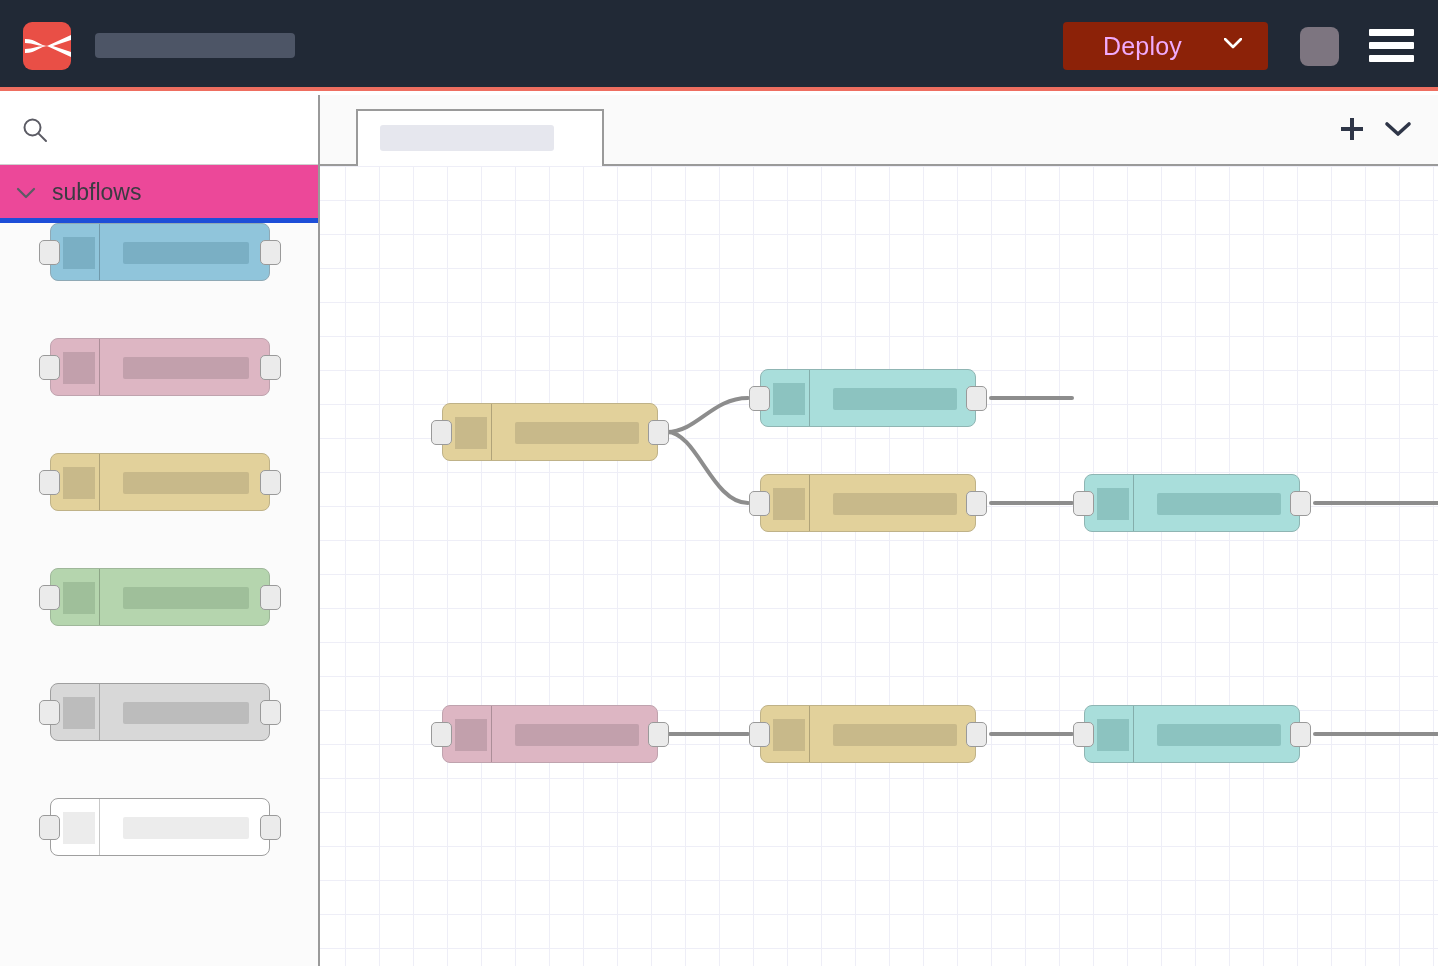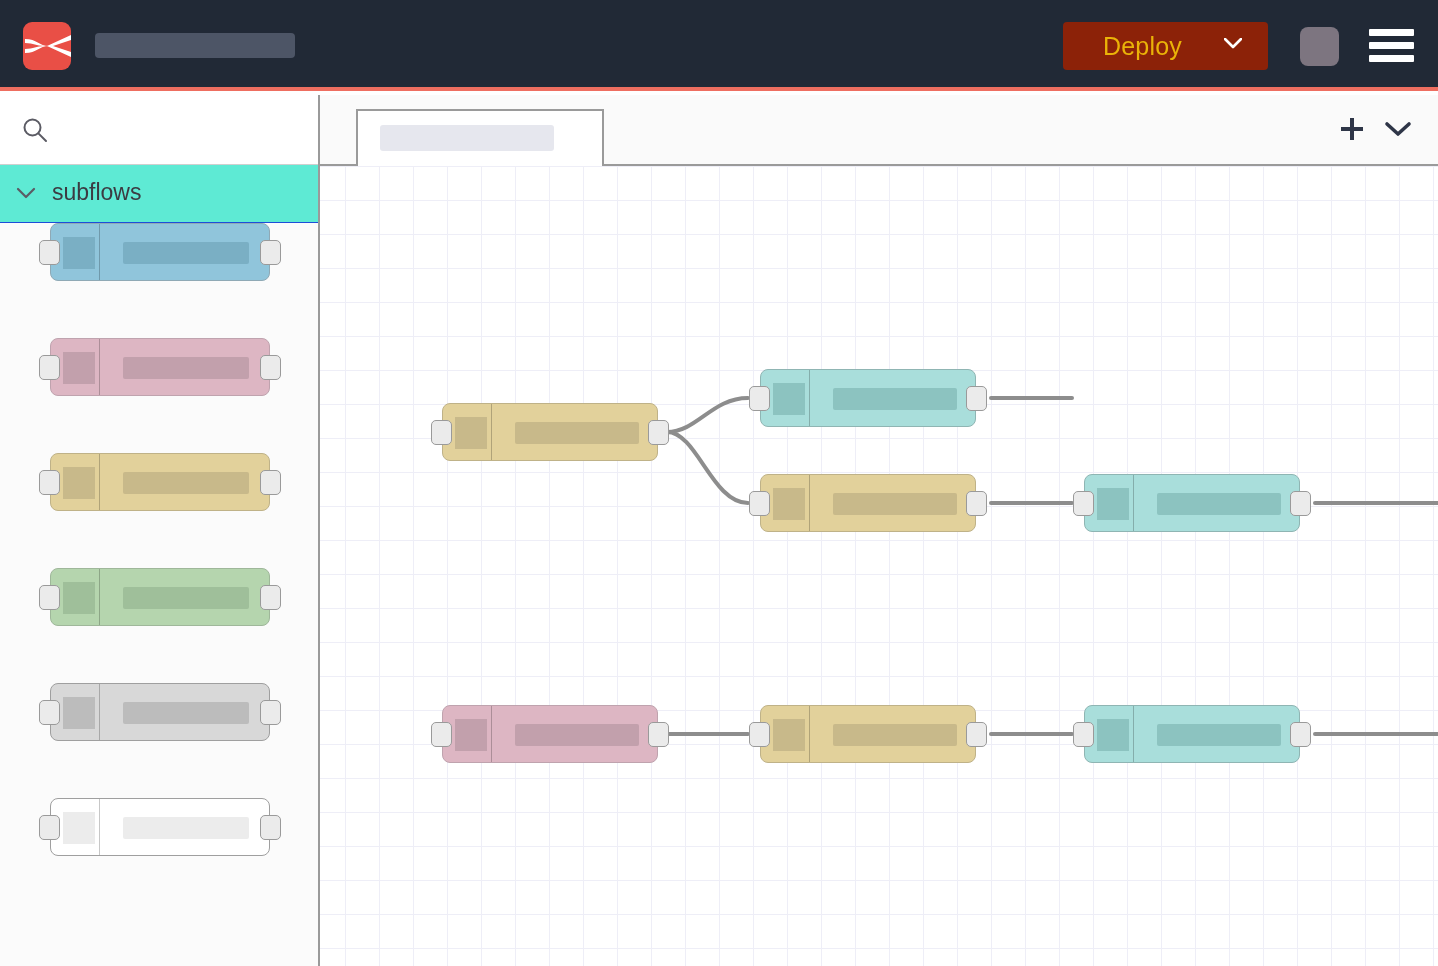"Deploy" .deploy-label { color: #eab308 -> #f0abfc }
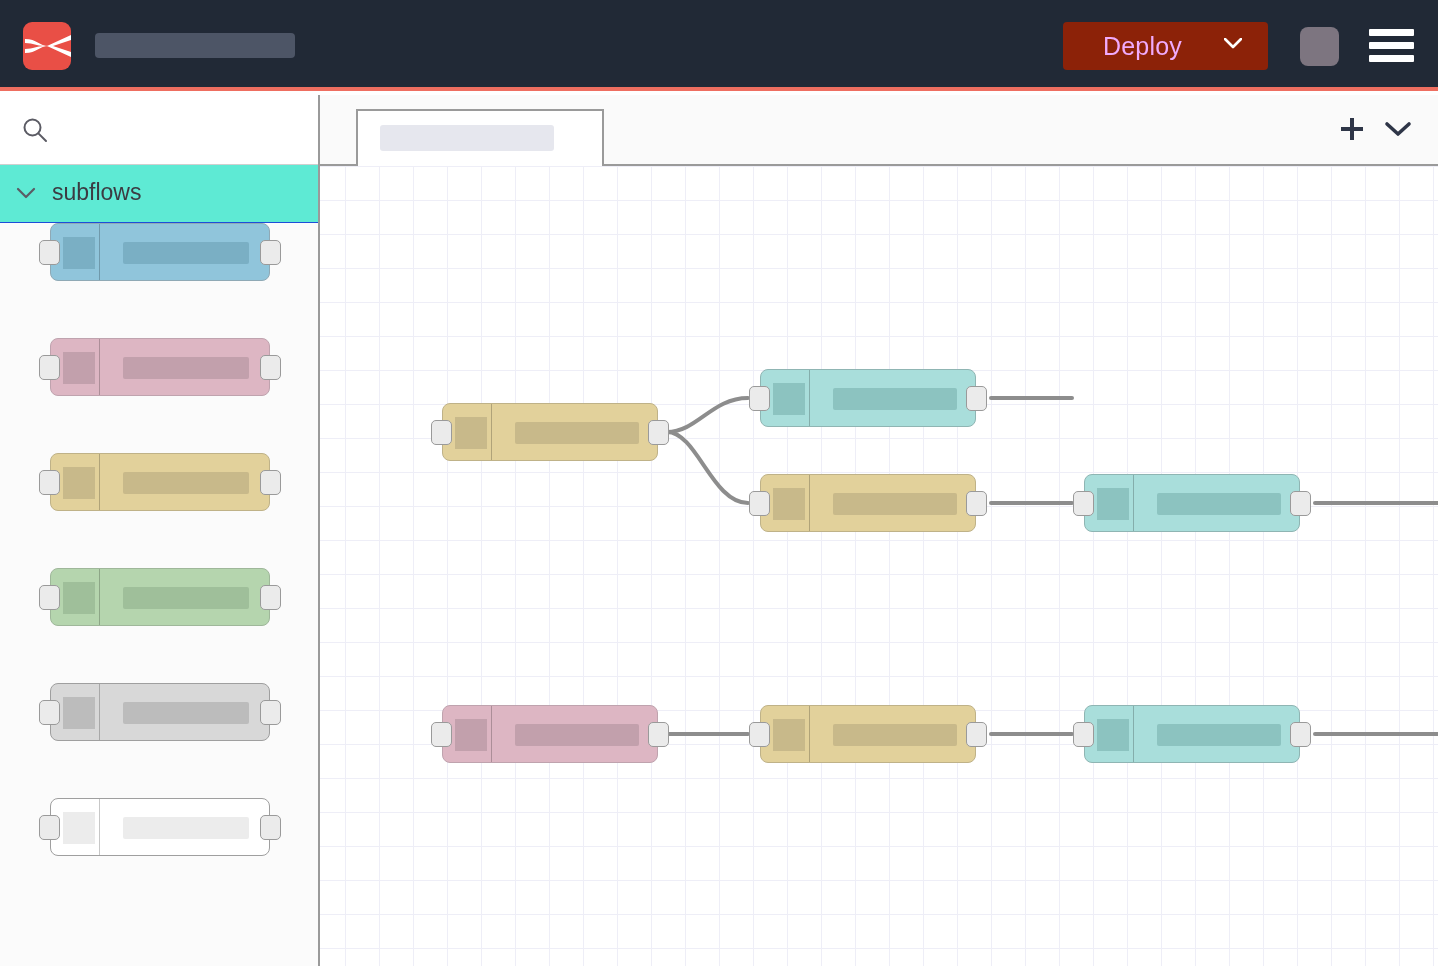"subflows" .palette-category { background: #5eead4 -> #ec4899; border-bottom: 1px solid #1d4ed8 -> 5px solid #1d4ed8 }
